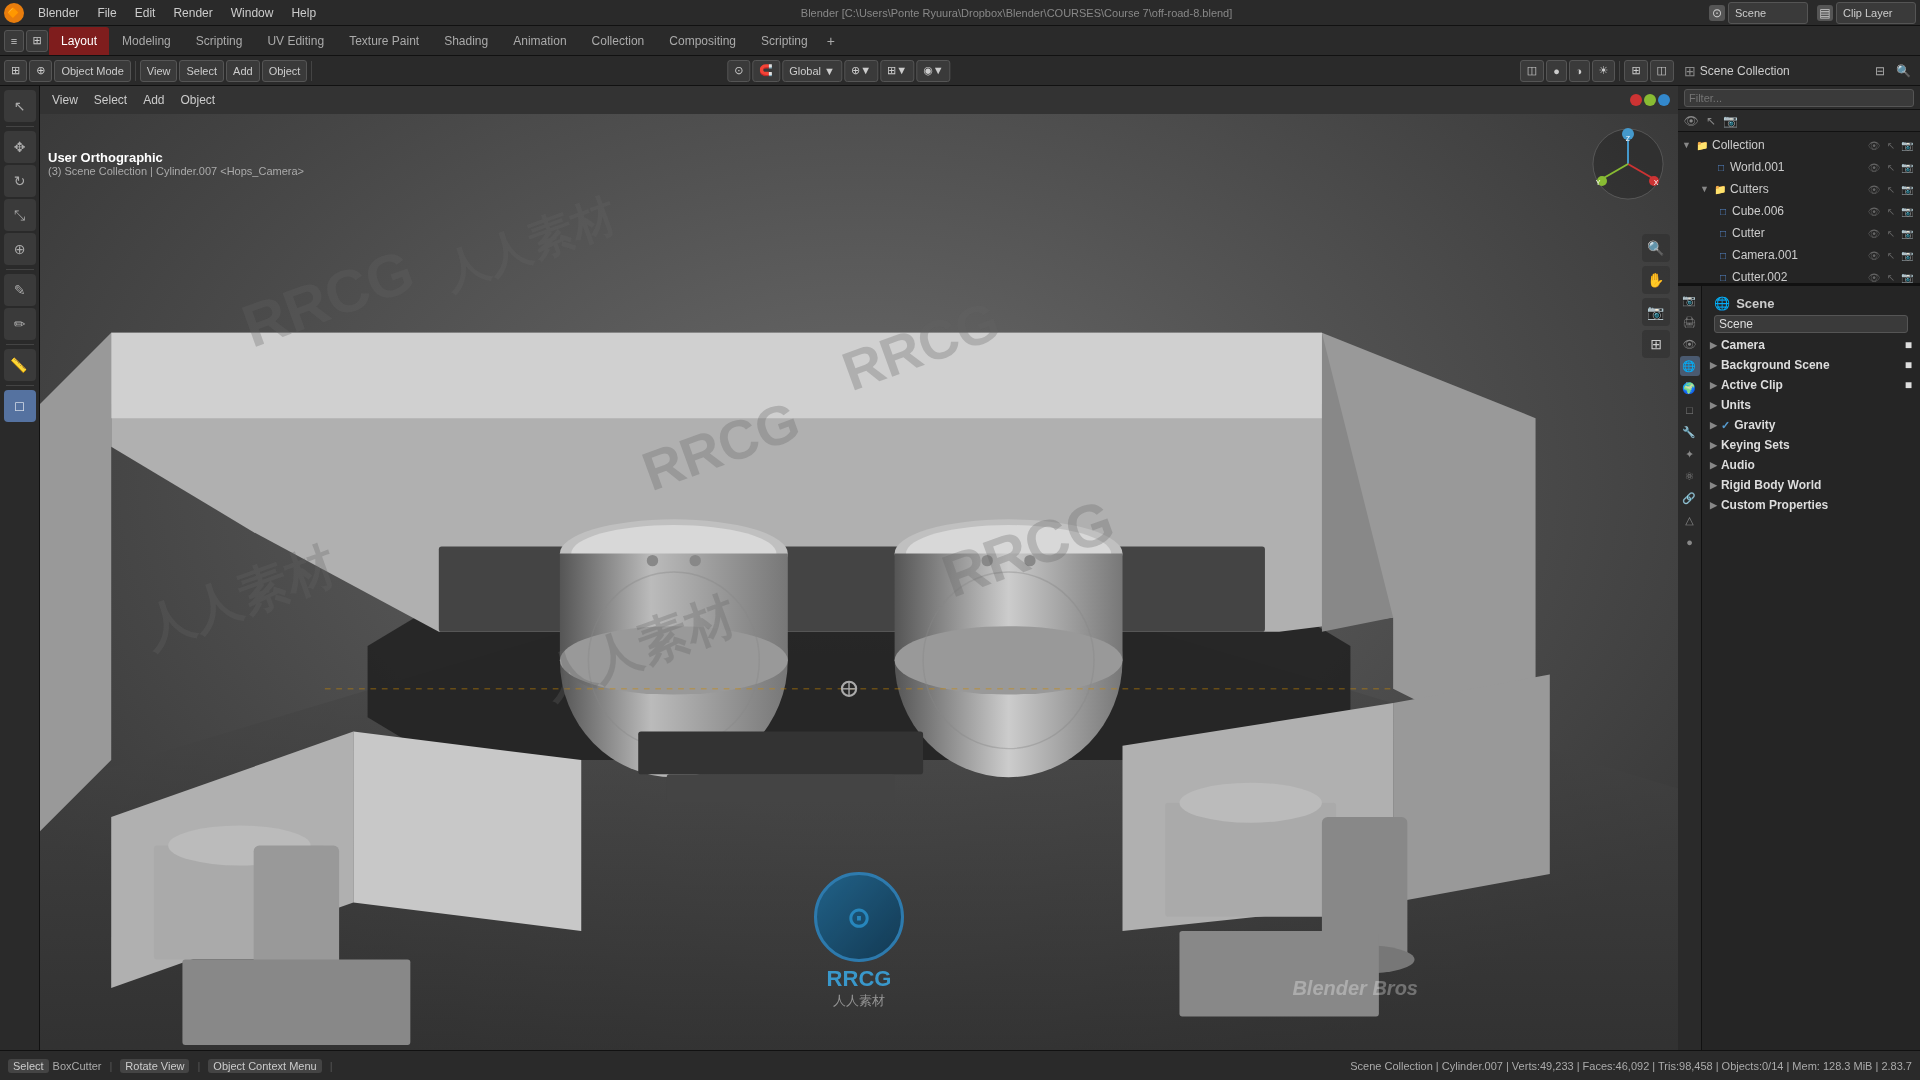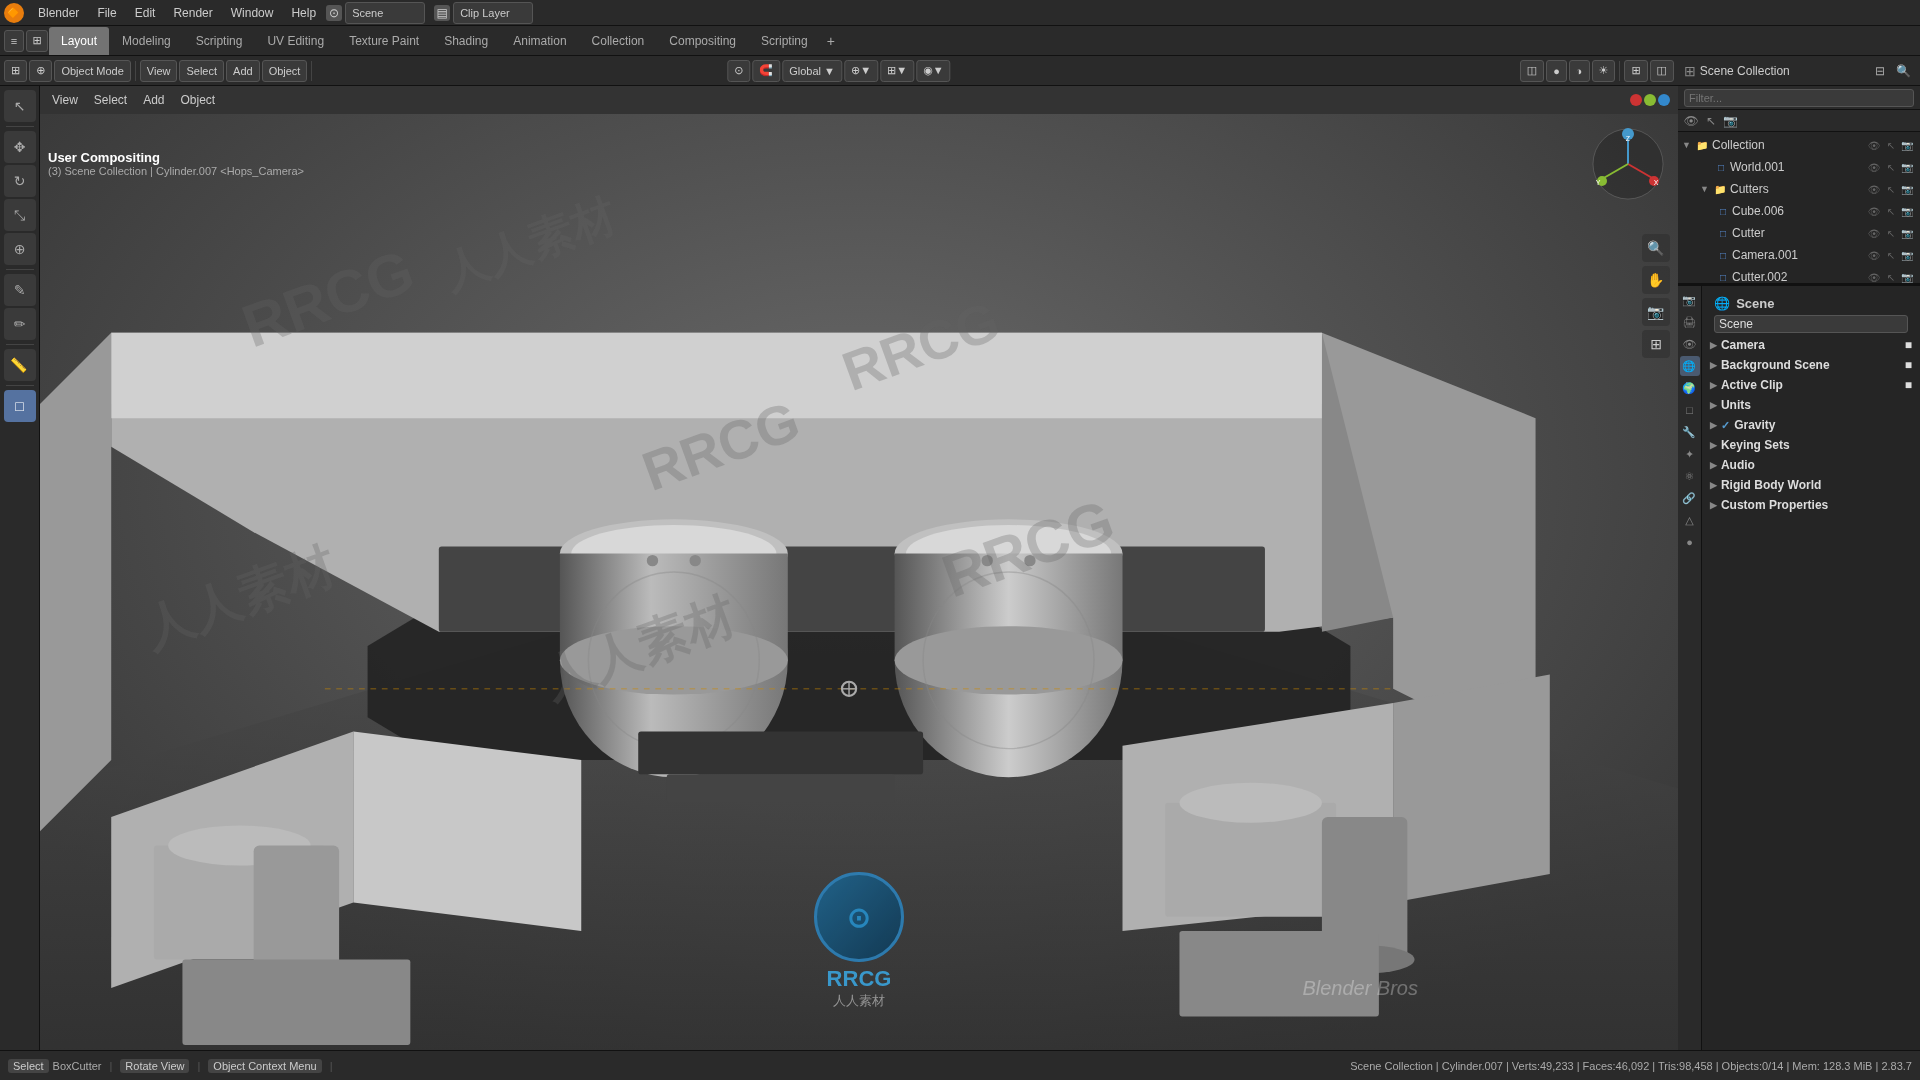"Blender [C:\Users\Ponte" div.title-bar-path { html: none -> <div>Blender [C:\Users\Ponte Ryuura\Dropbox\Blender\COURSES\Course 7\off-road-8.blend]</div> }
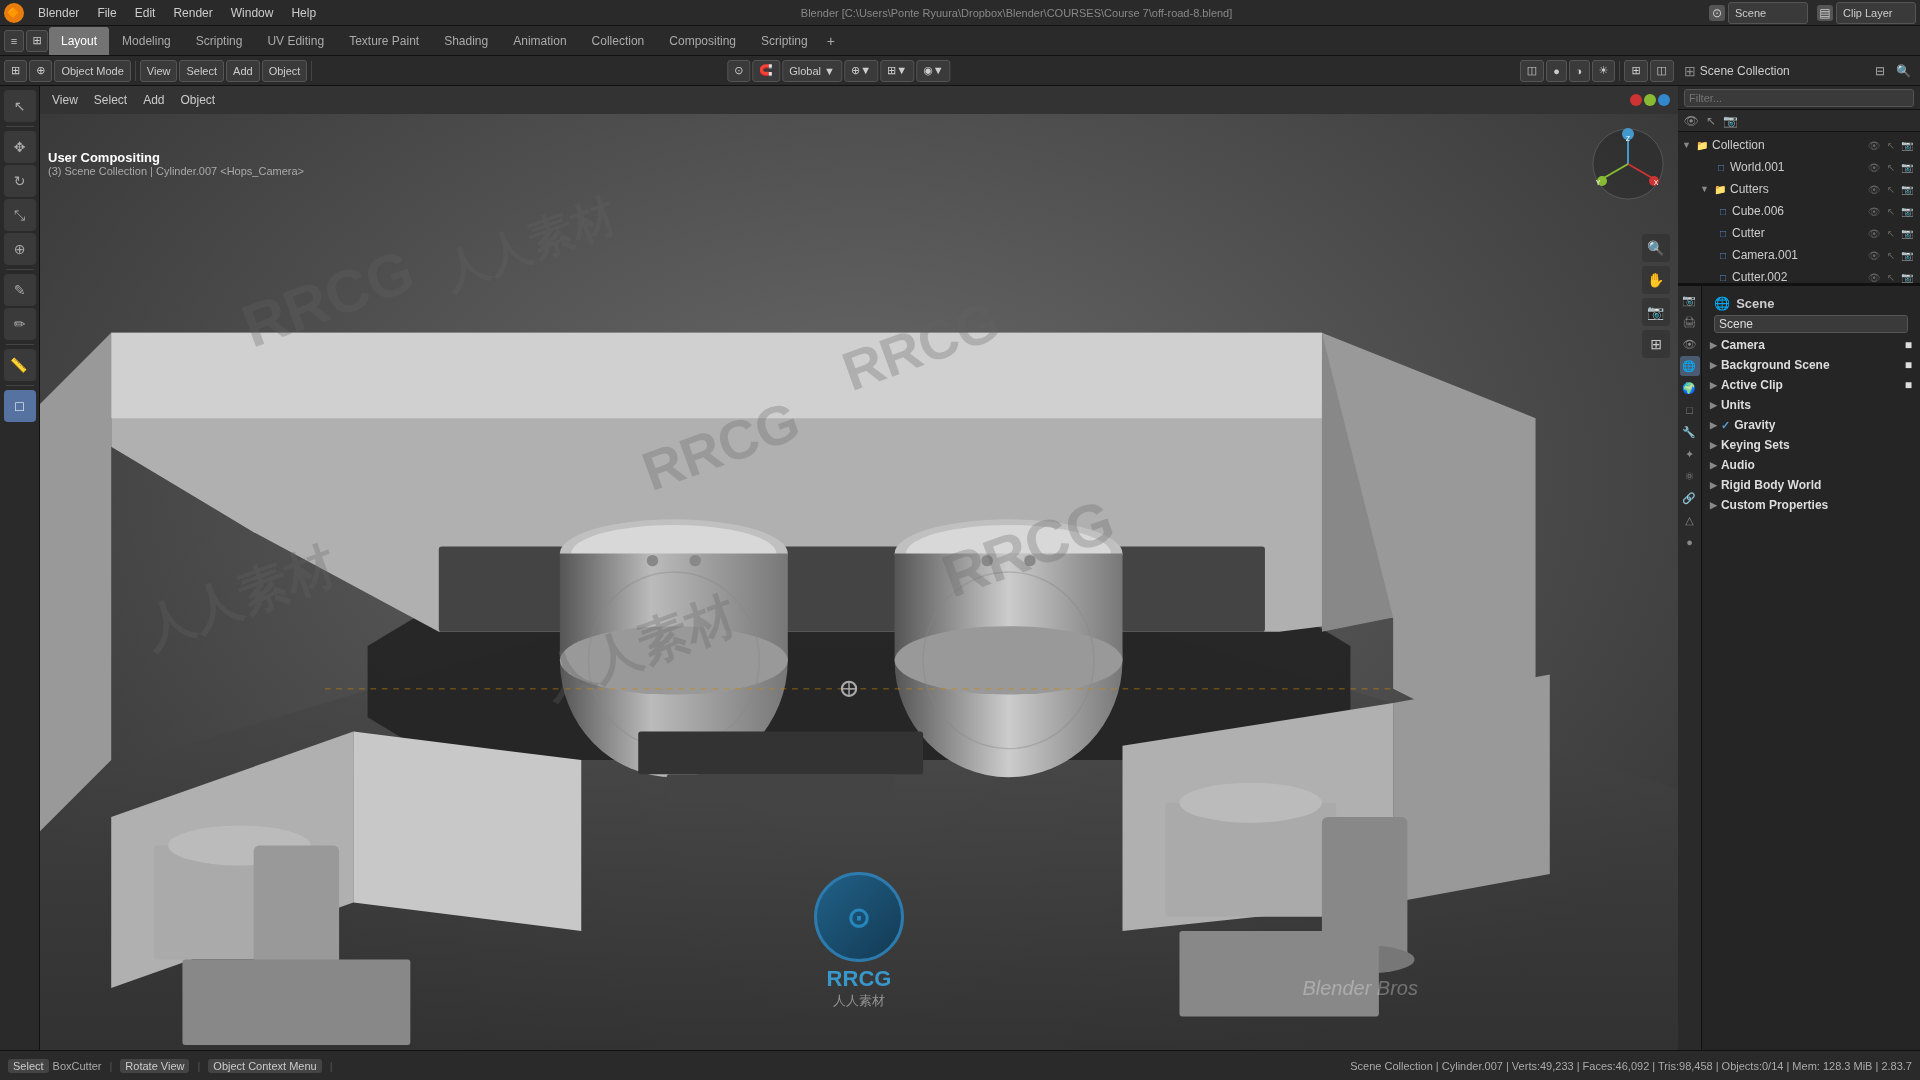"Layout" .ws-tab.active { background: #737373 -> #7f1d1d }
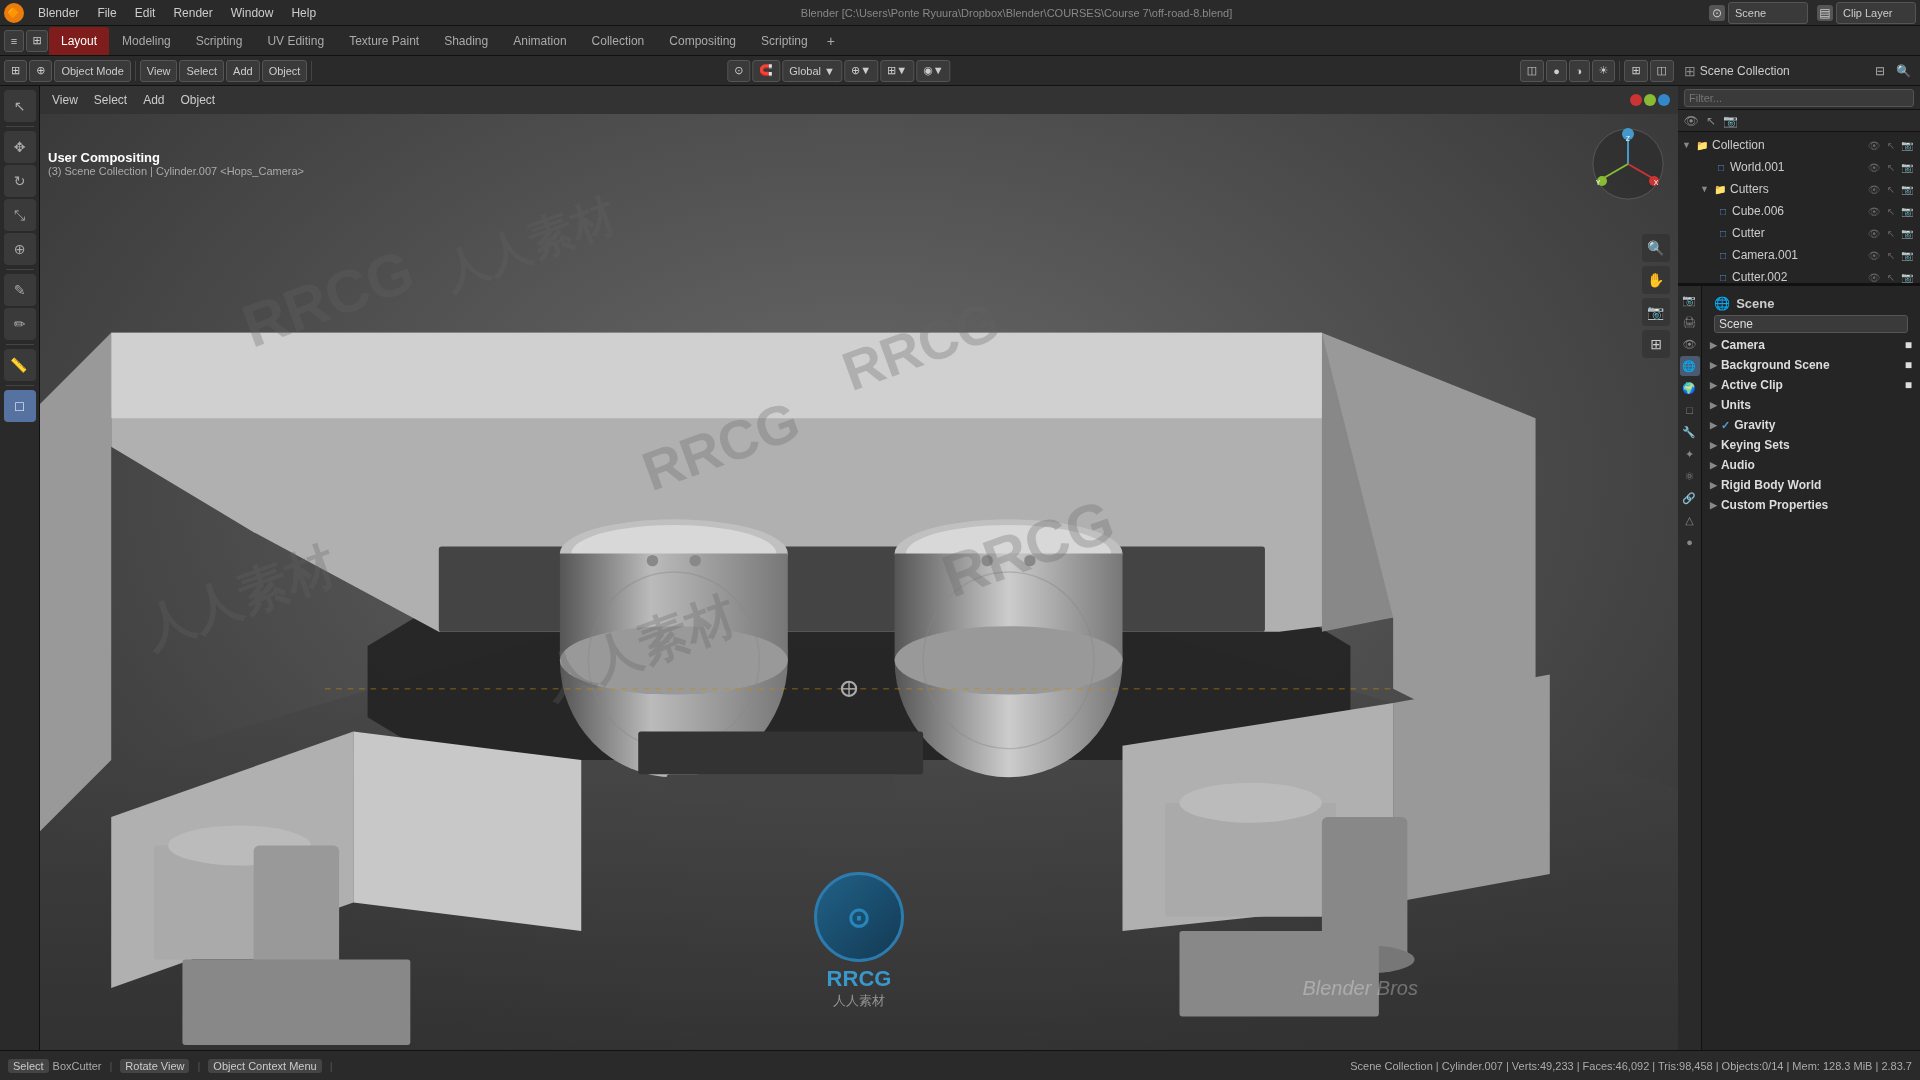"User Compositing" div.vp-info-title { text: Compositing -> Orthographic }
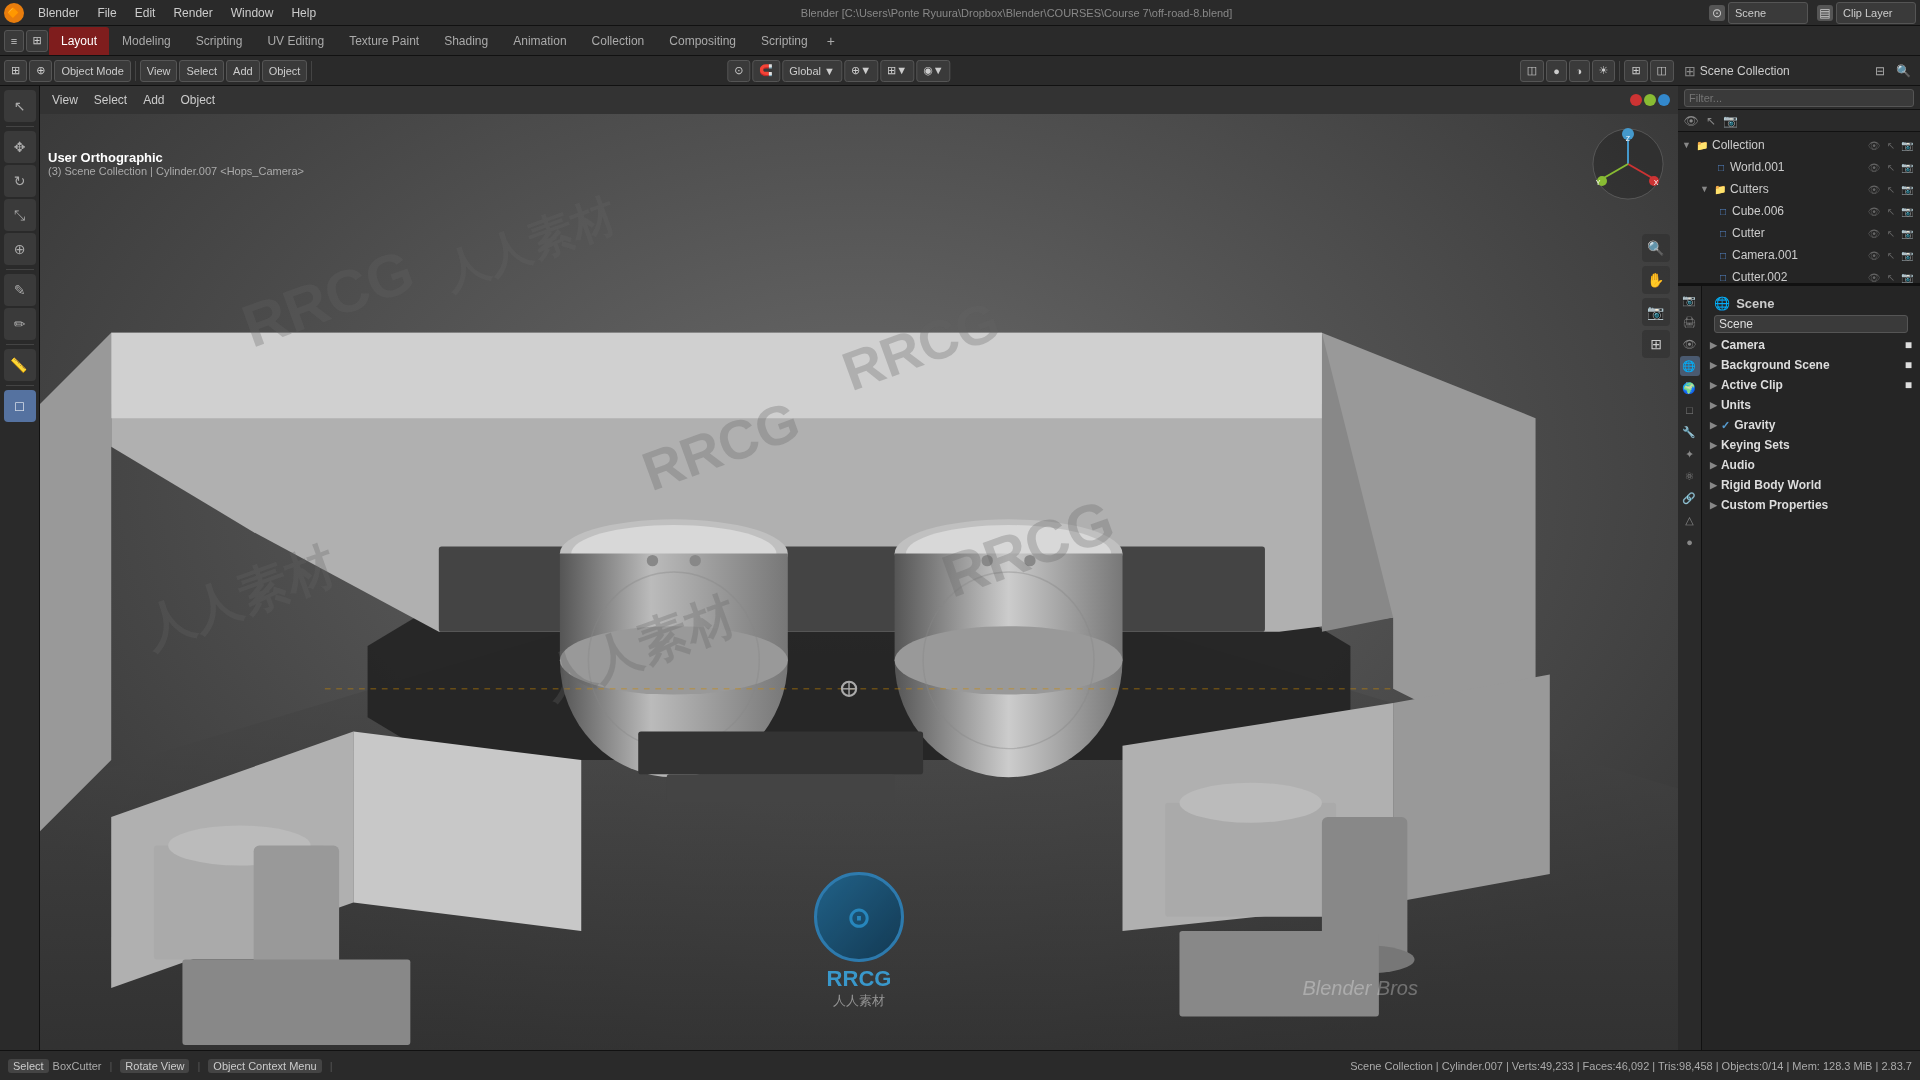"Blender Bros" .blender-bros { font-weight: none -> bold }
